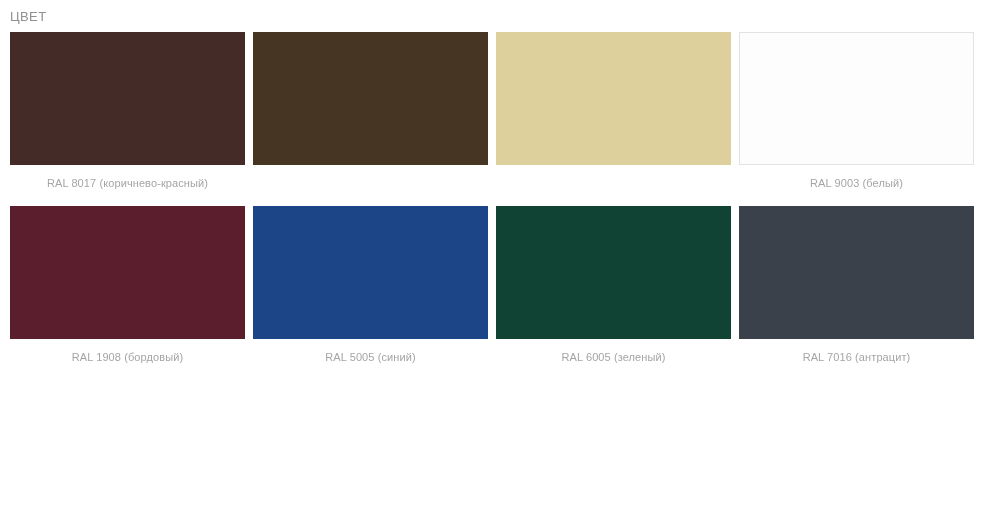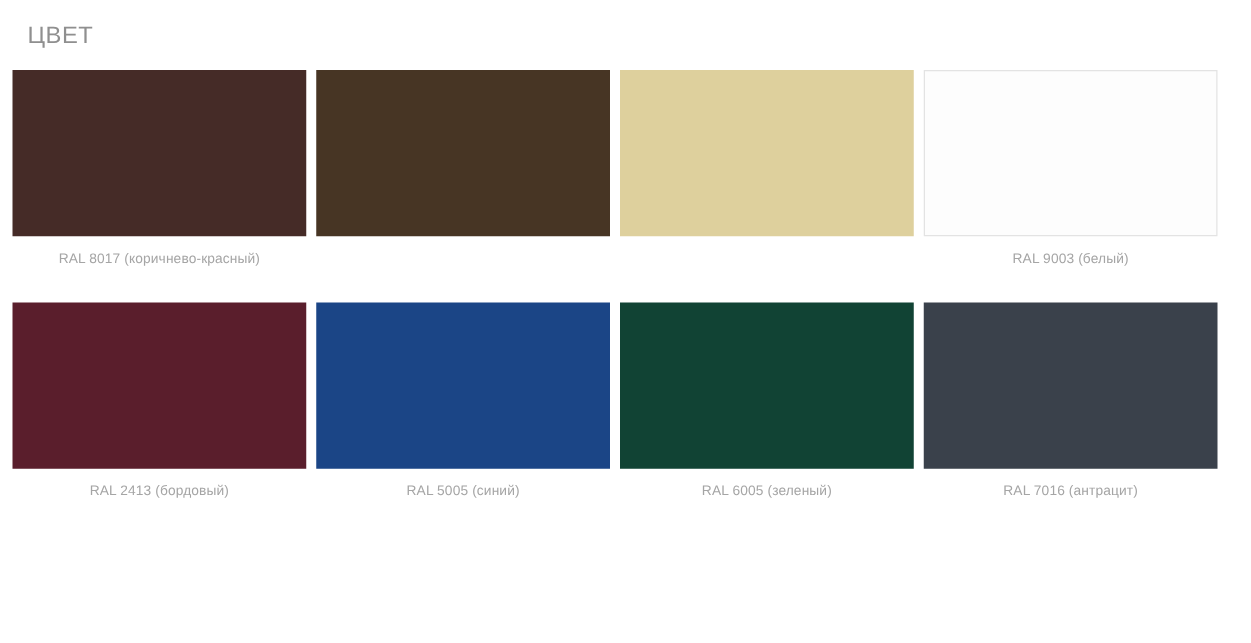"ЦВЕТ" .section-title { font-size: 19px -> 13px; margin: 12px -> 0 }
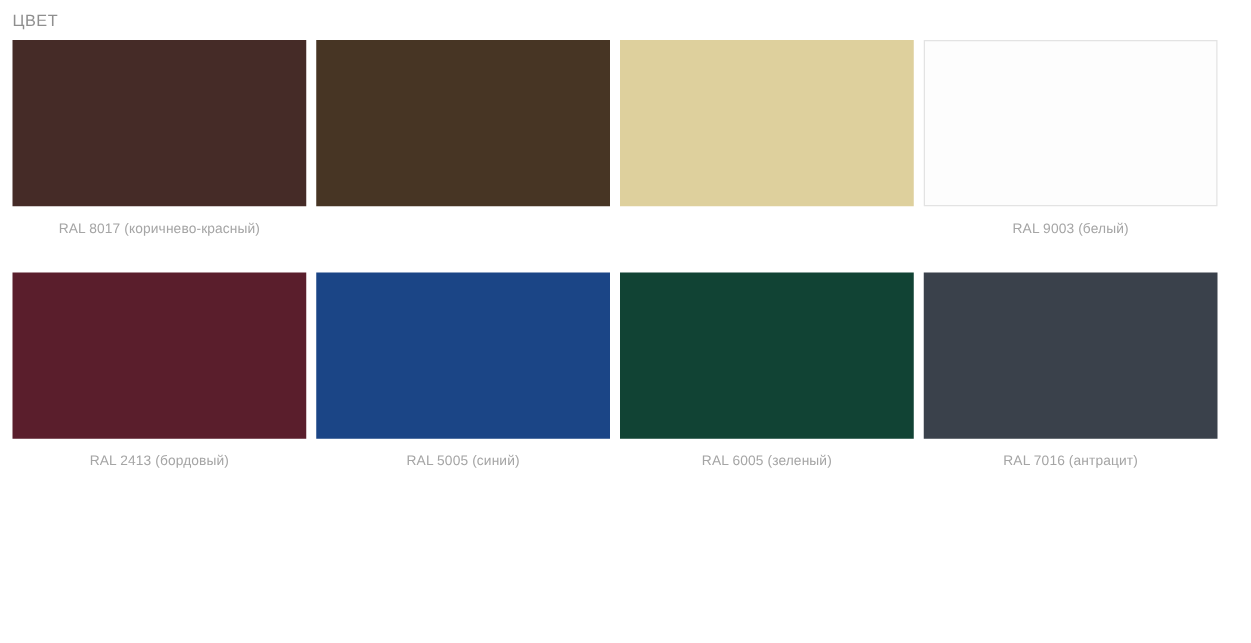"RAL 8017 (коричнево-красный)" .swatch-cell { margin-bottom: 16px -> 4px }
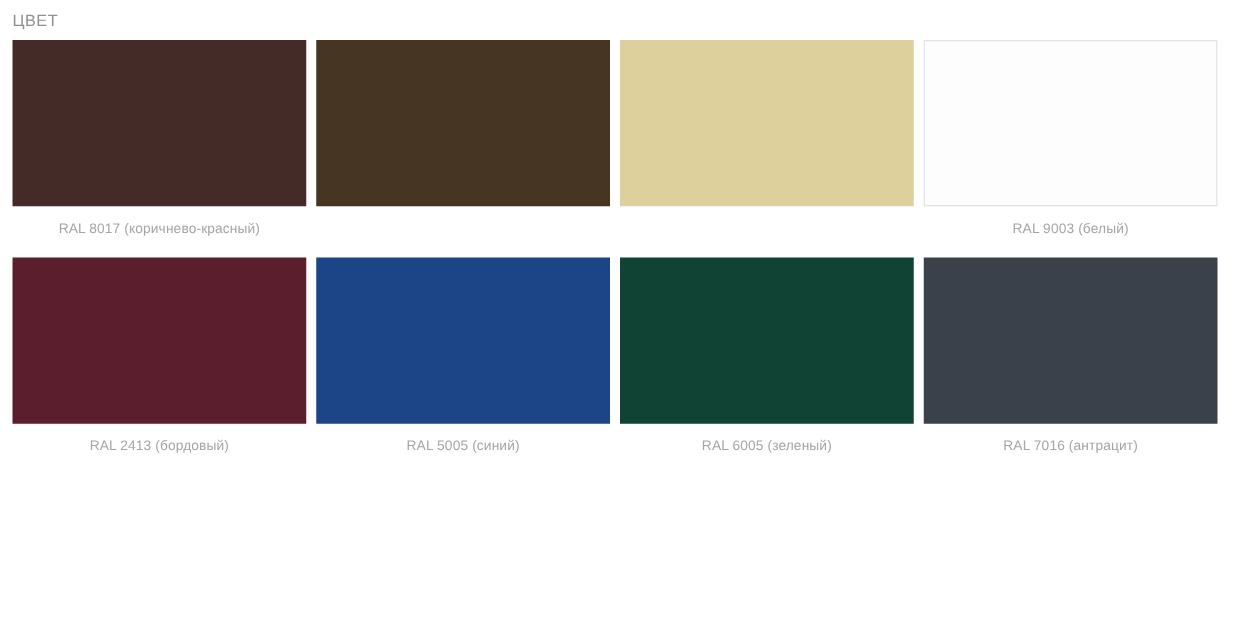"RAL 2413 (бордовый)" span.swatch-label { text: 2413 -> 1908 }
